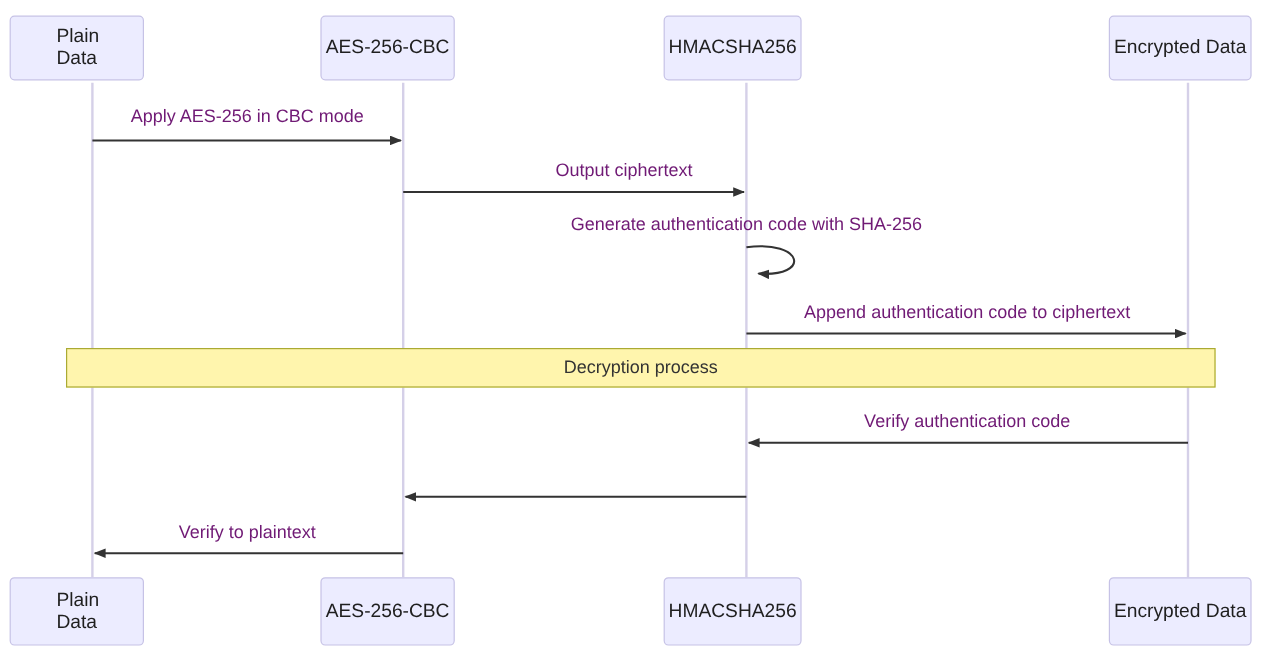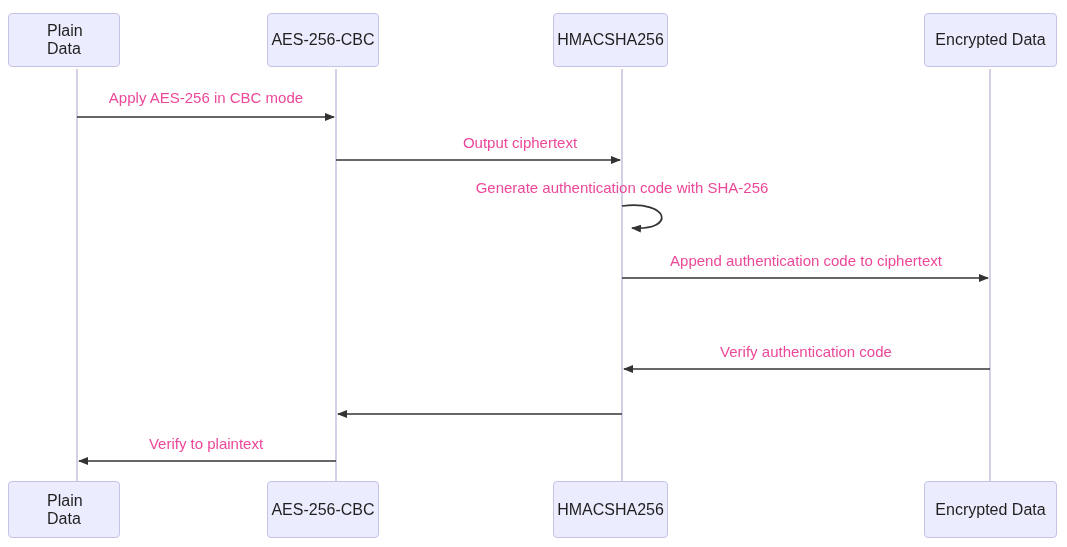"Encrypted Data" .a-enc { width: 133px -> 119px }
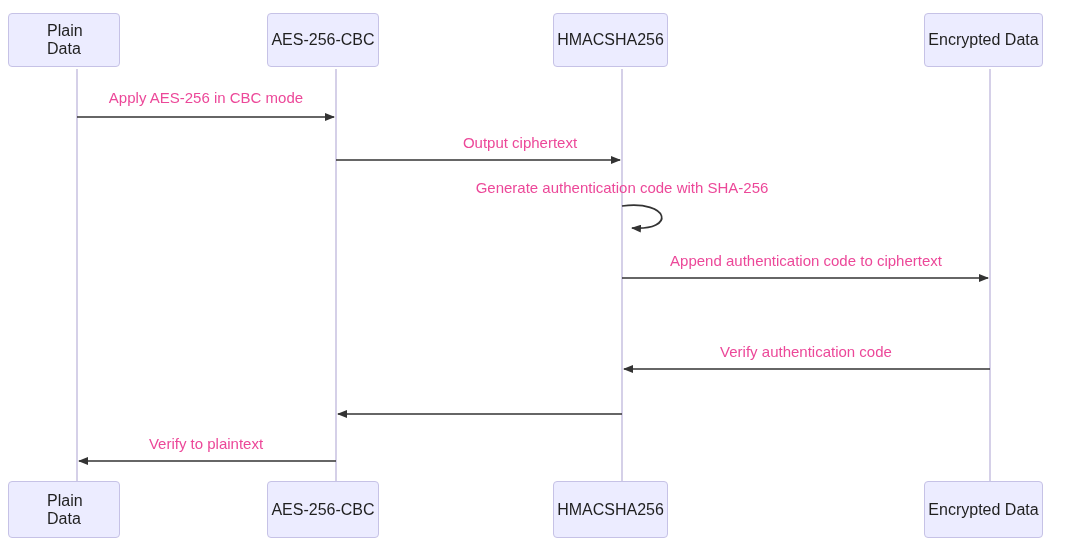"Apply AES-256 in CBC mode" .msg-label { color: #ec4899 -> #701a75 }
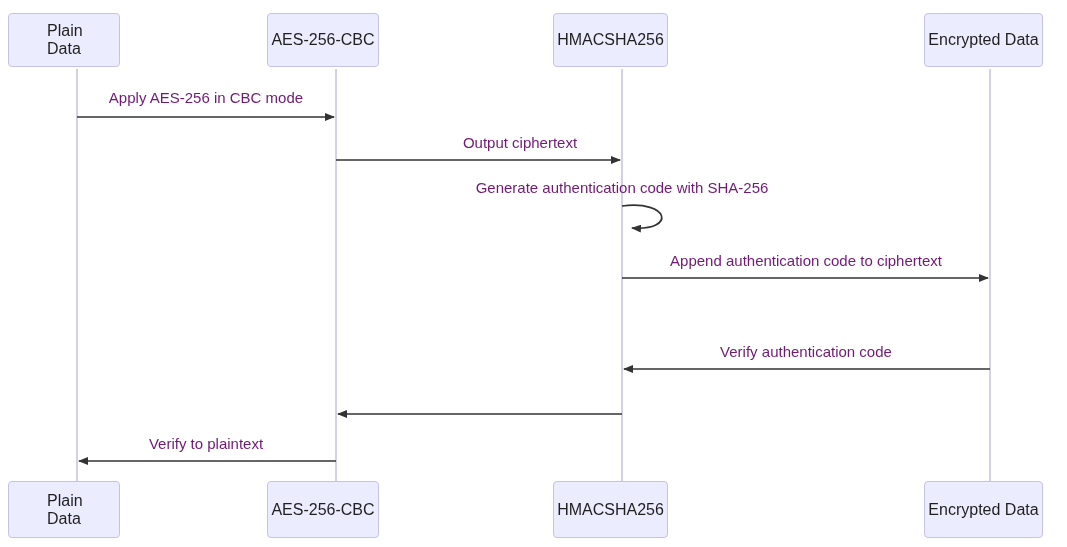"Decryption process" div { html: none -> <div>Decryption process</div> }
